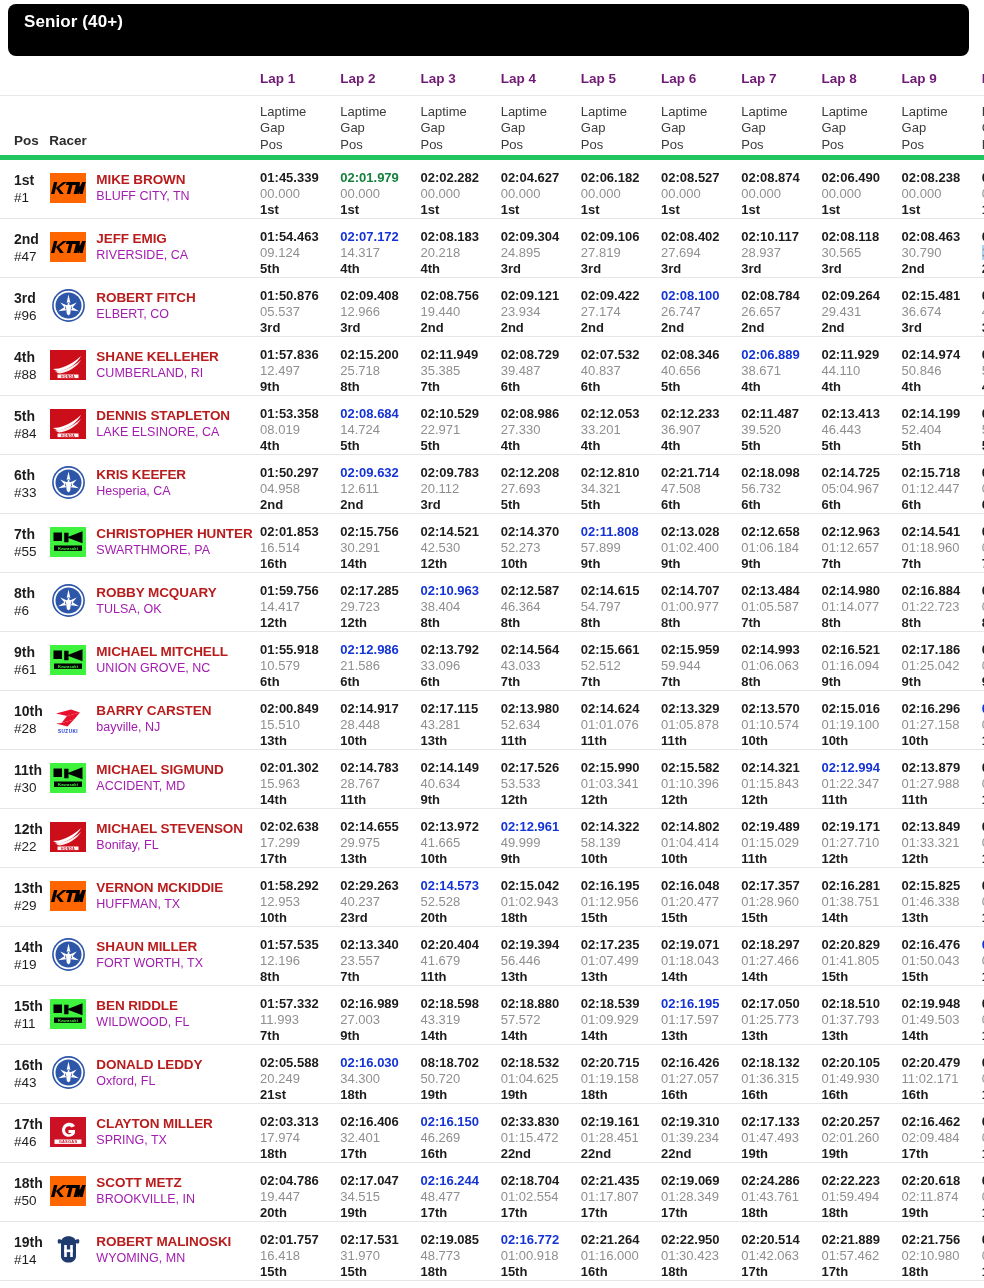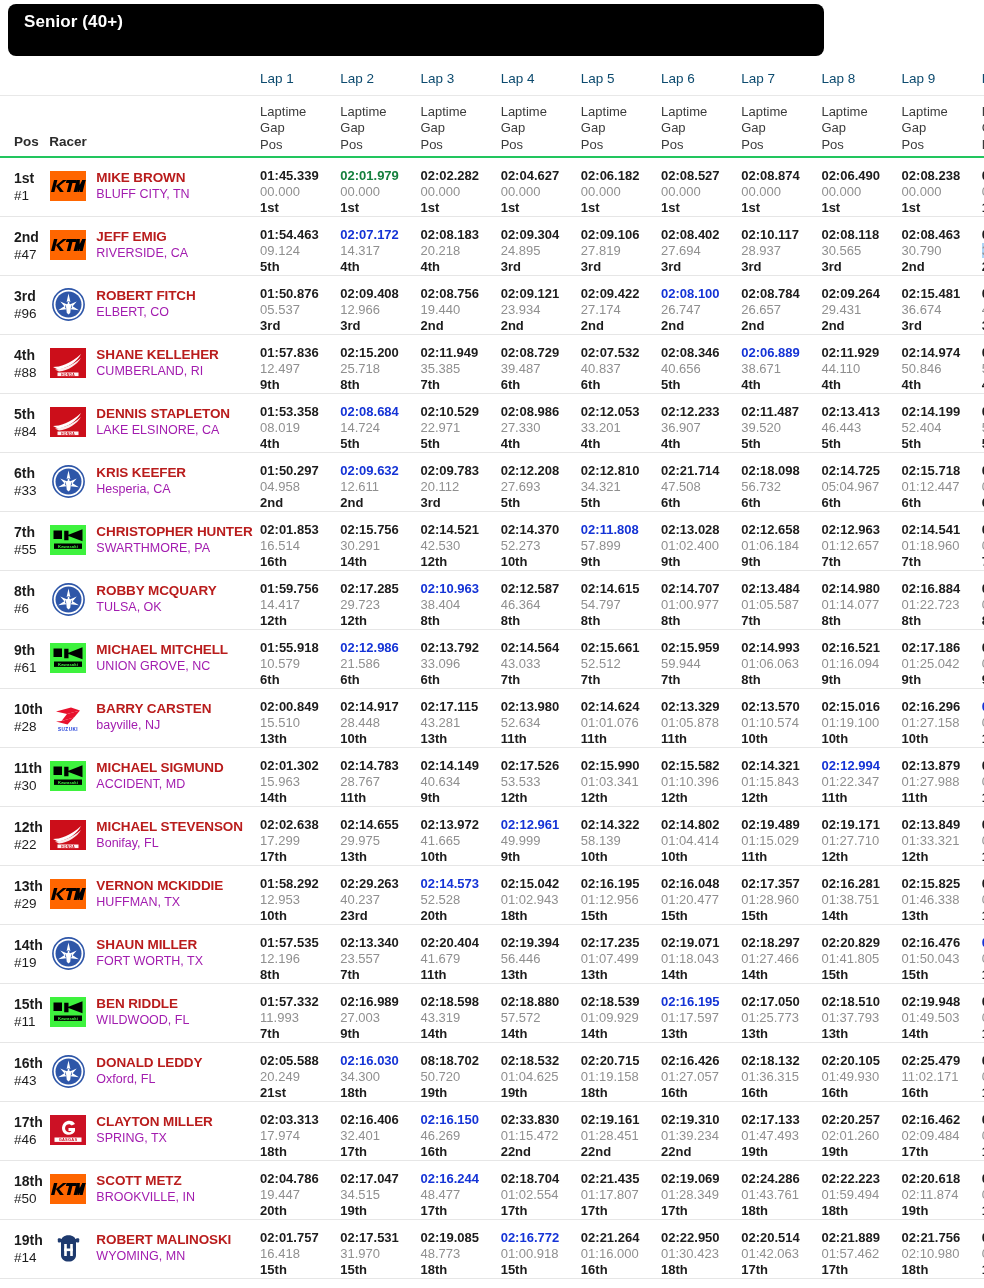"Senior (40+)" .banner { width: 816px -> 961px }
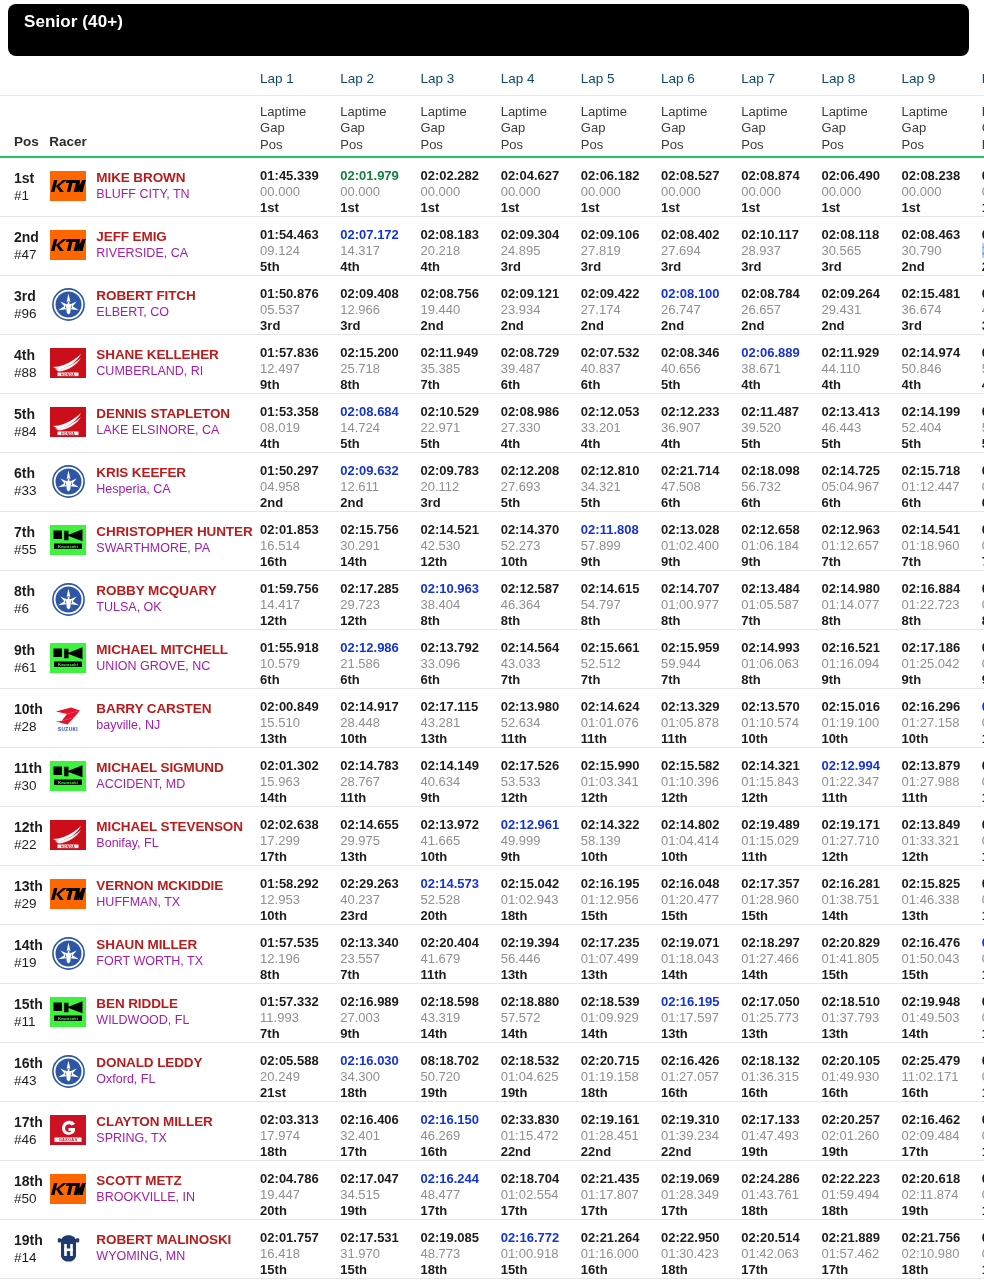"Lap 1" .lap-hdr { color: #0c4a6e -> #701a75; font-weight: normal -> bold }
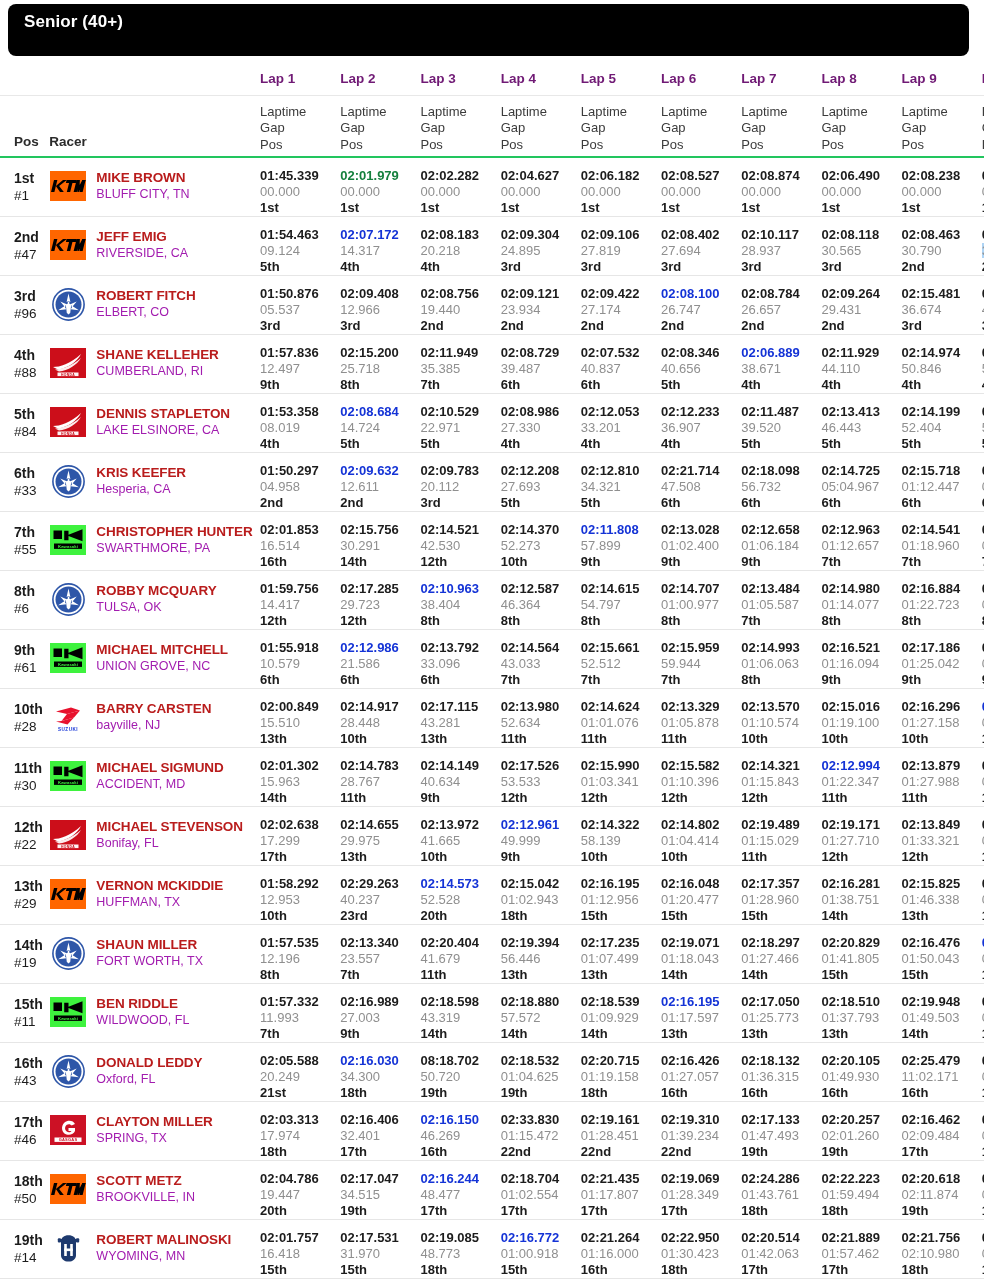"Laptime" .hrow-key td { border-bottom: 2px solid #22c55e -> 5px solid #22c55e }
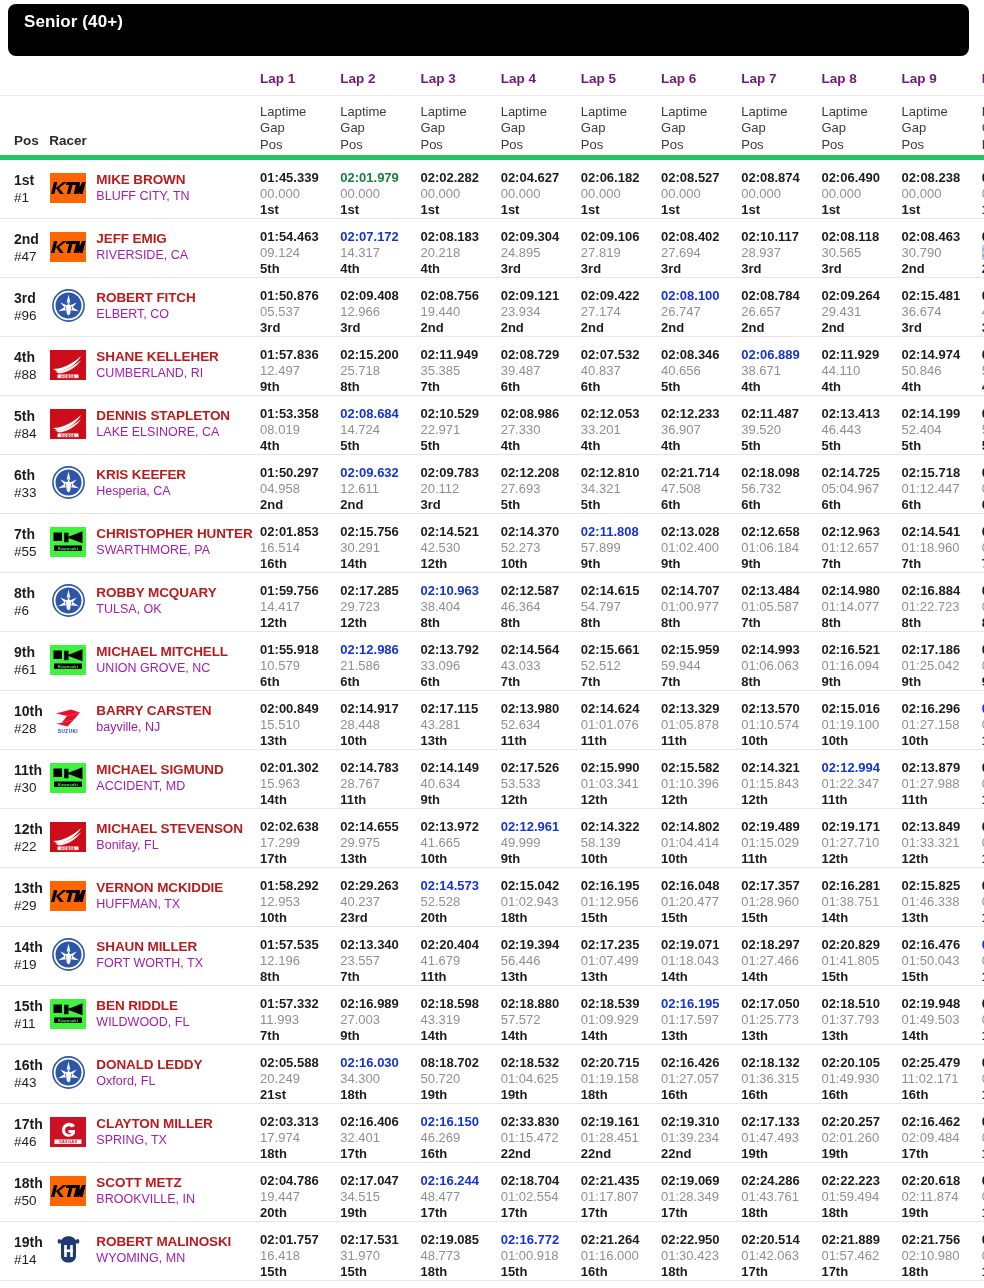"02:25.479" div.lt { text: 02:25.479 -> 02:20.479 }
